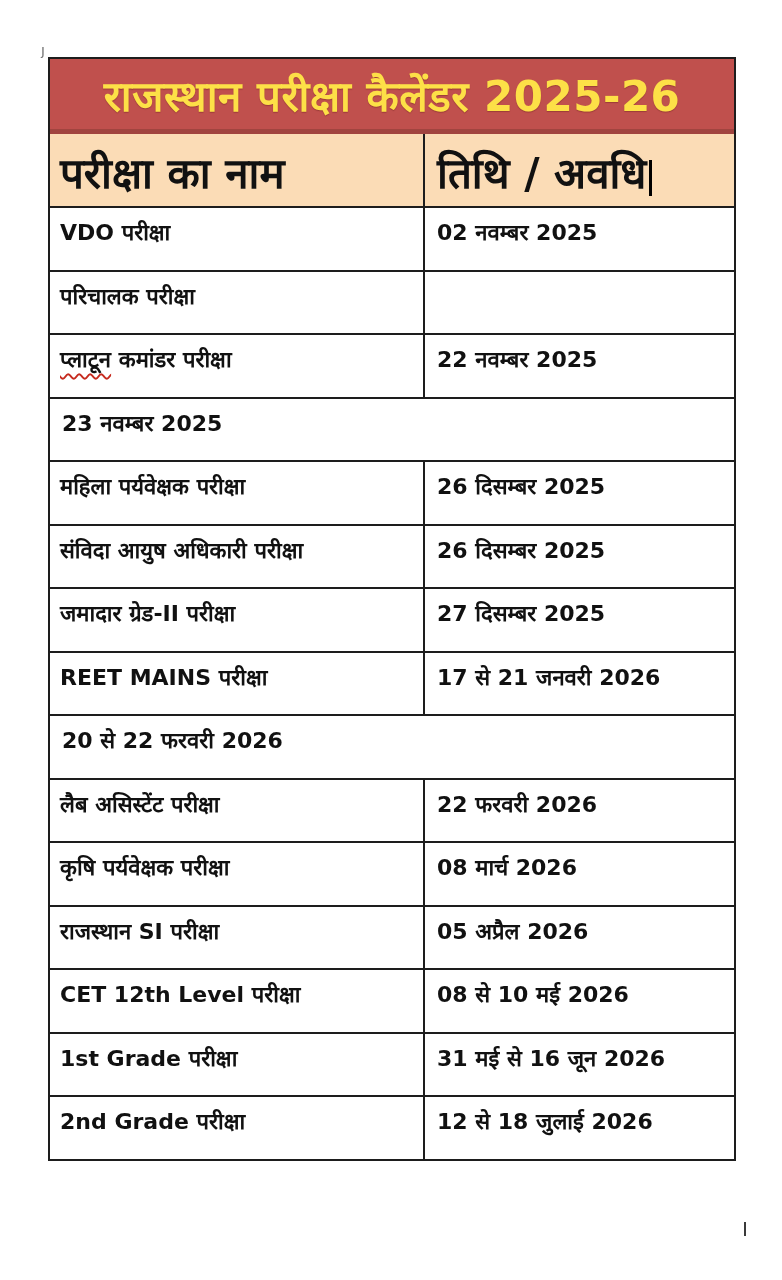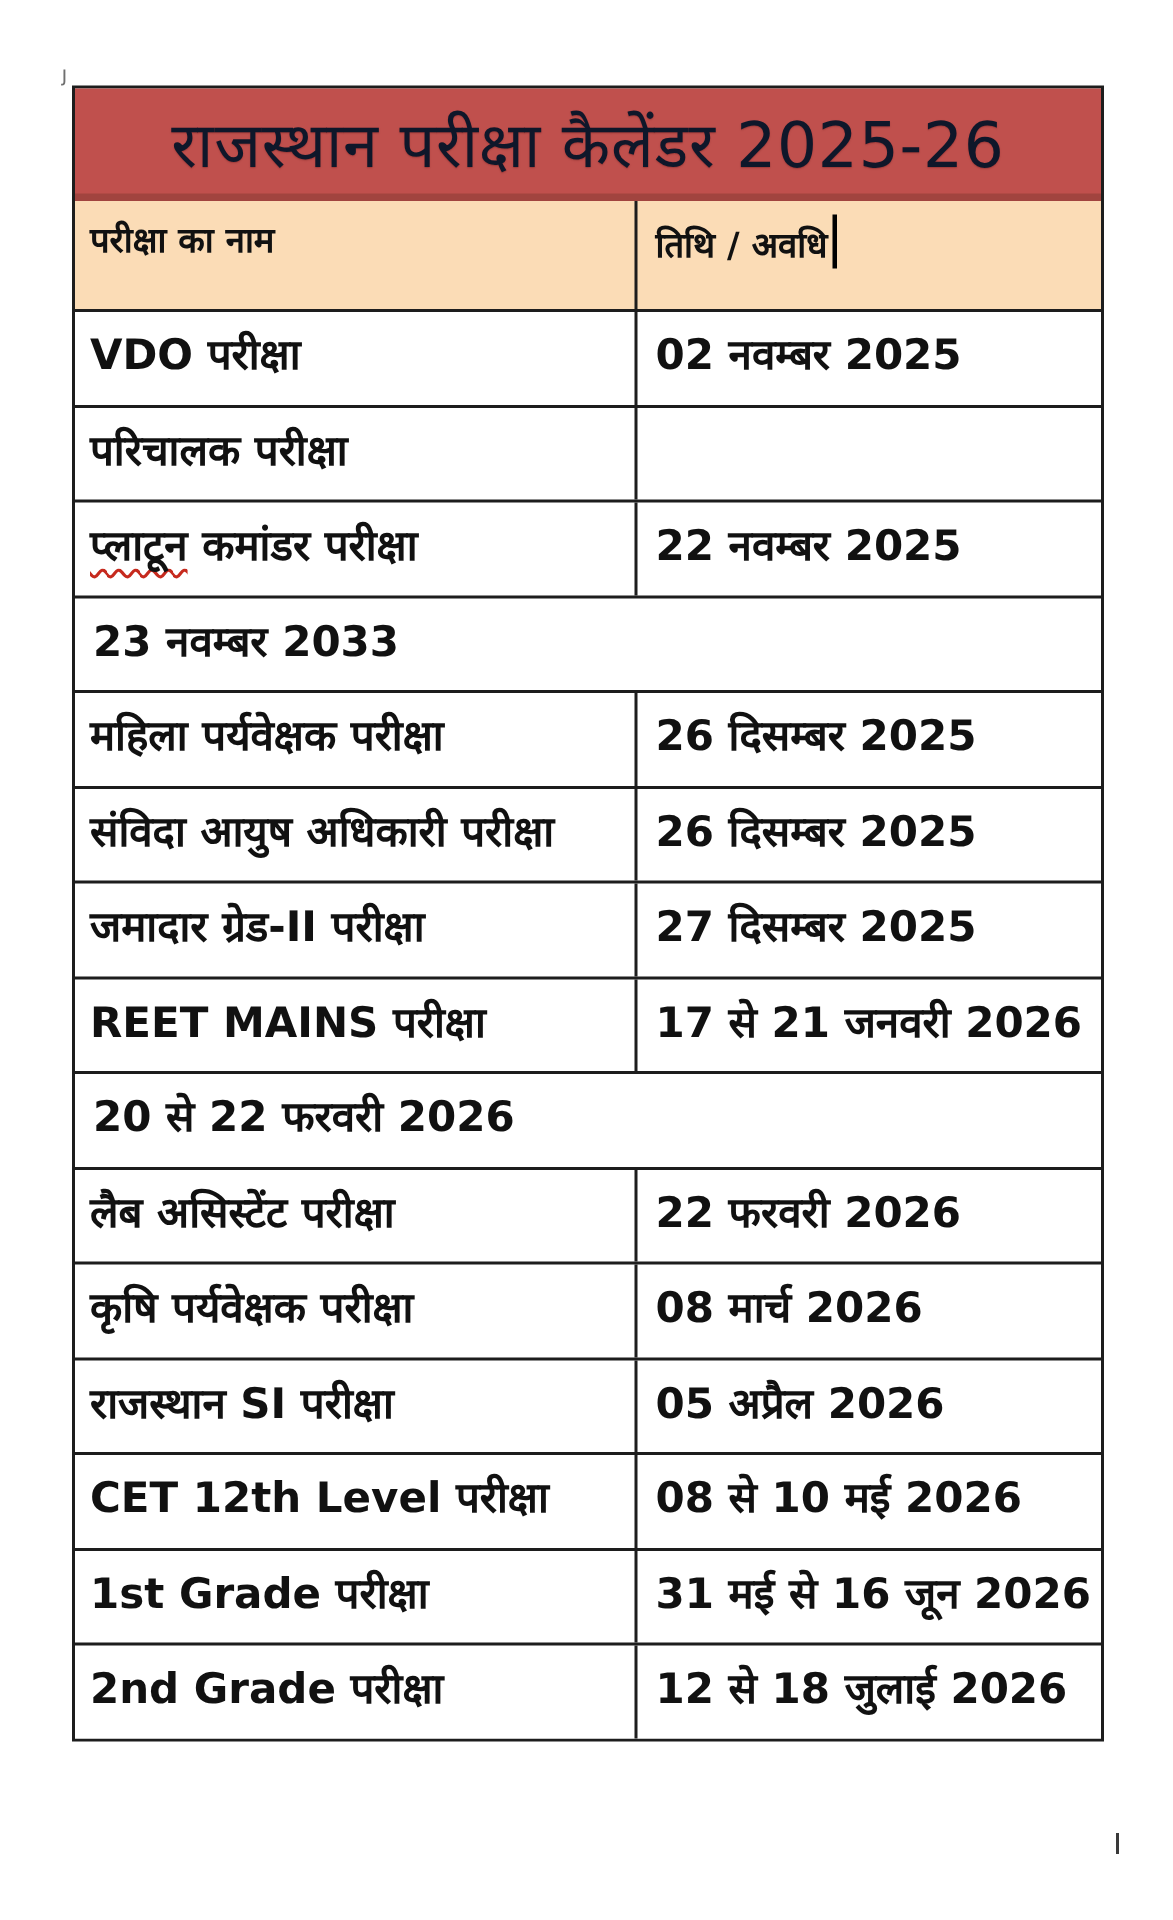"राजस्थान परीक्षा कैलेंडर 2025-26" .banner-title { color: #0f172a -> #fde047; font-weight: 400 -> 700 }
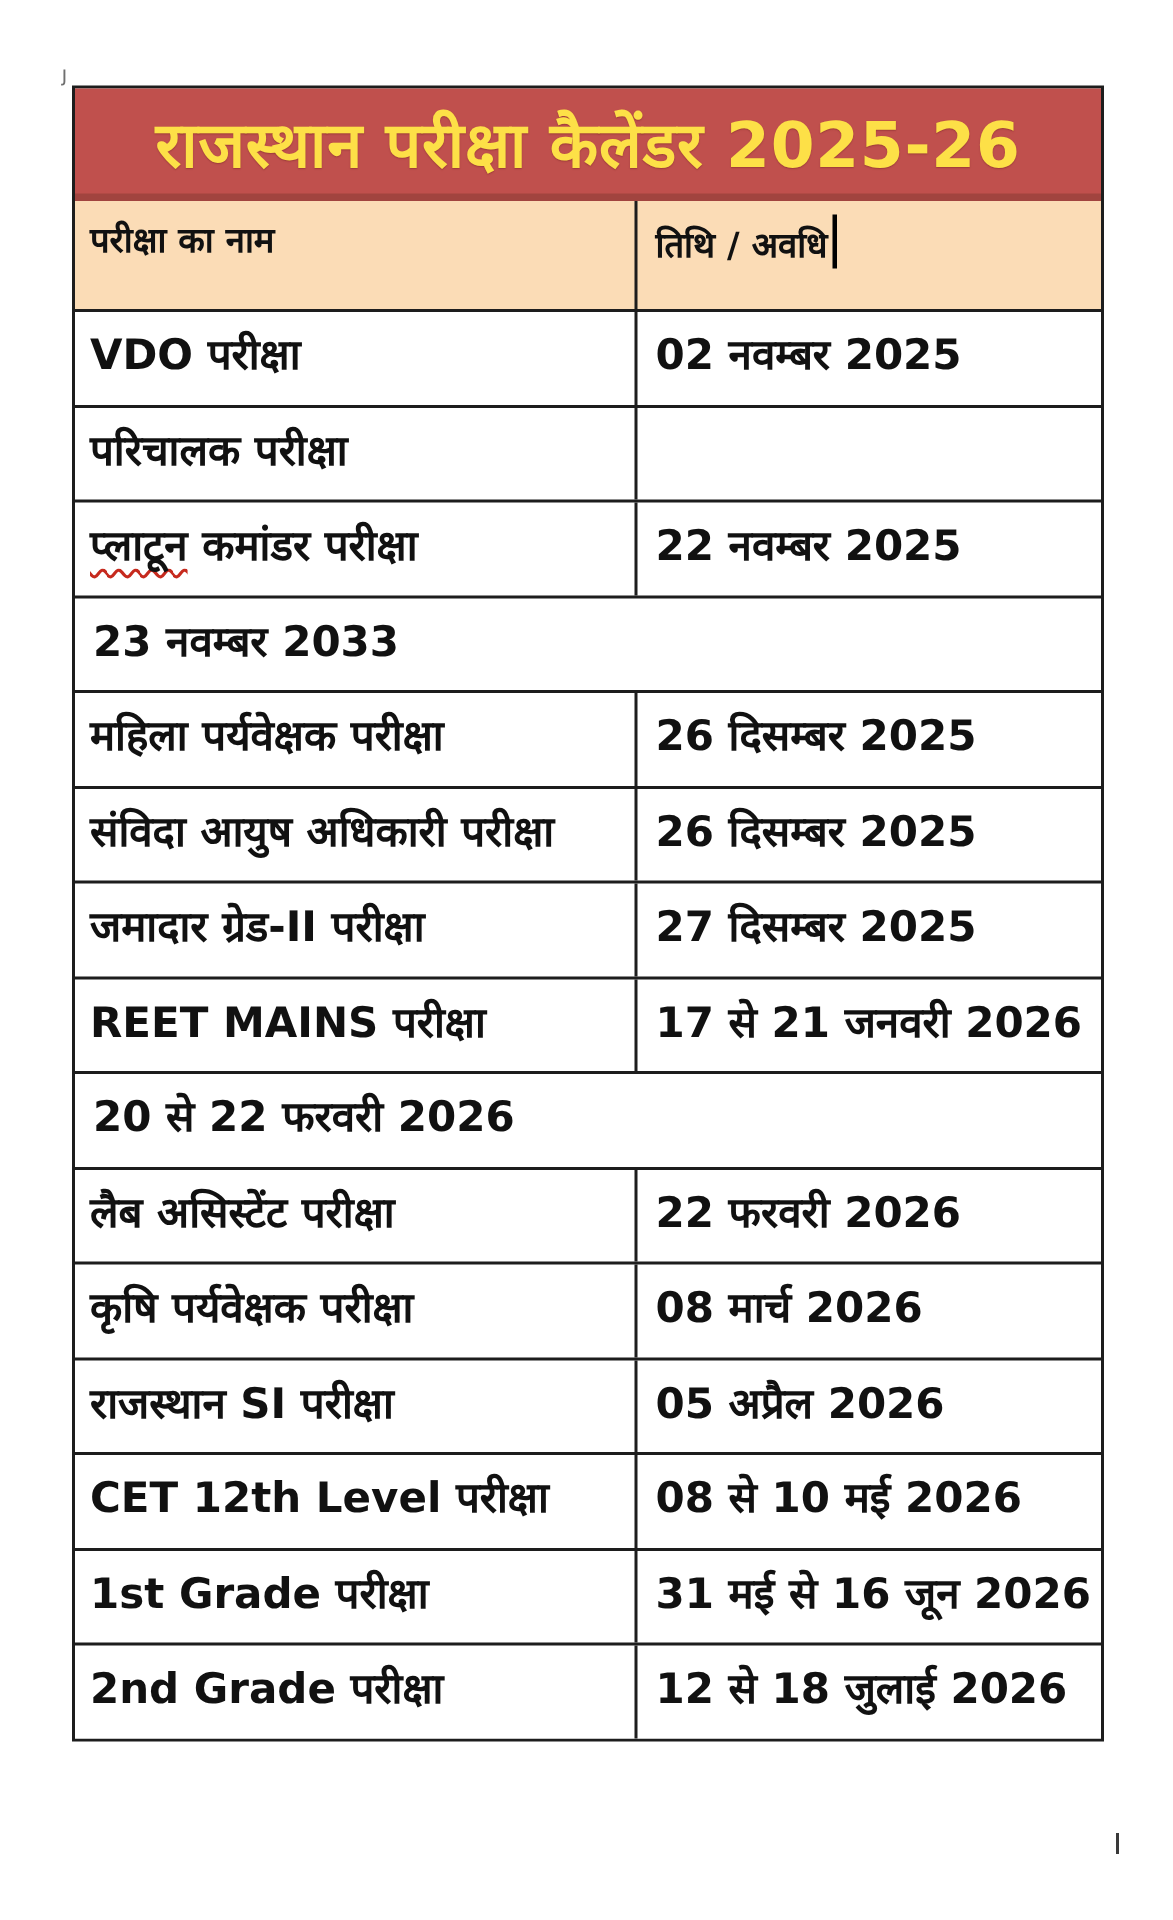"परीक्षा का नाम" .thead .cell { font-size: 23px -> 42px }
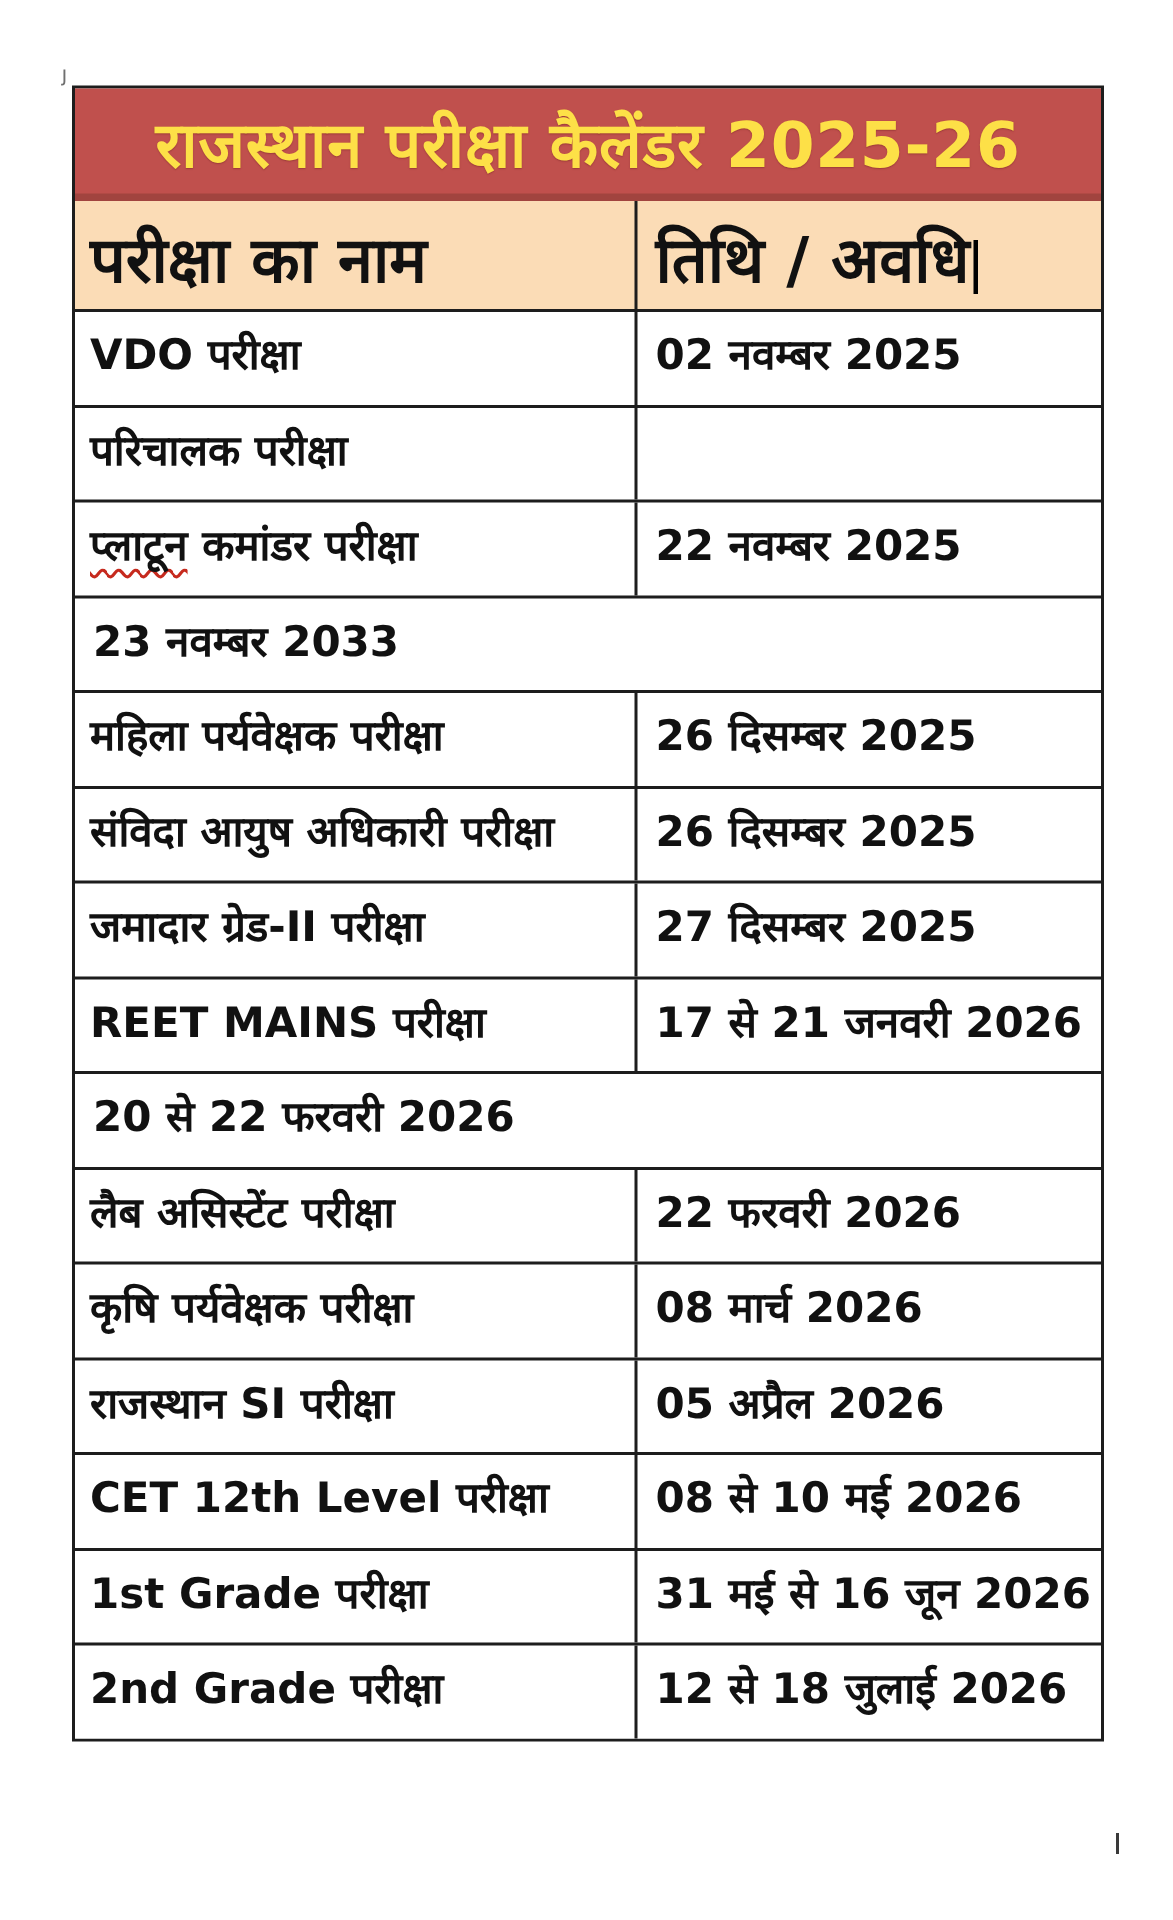"VDO परीक्षा" .trow .cell { font-size: 28px -> 22px }
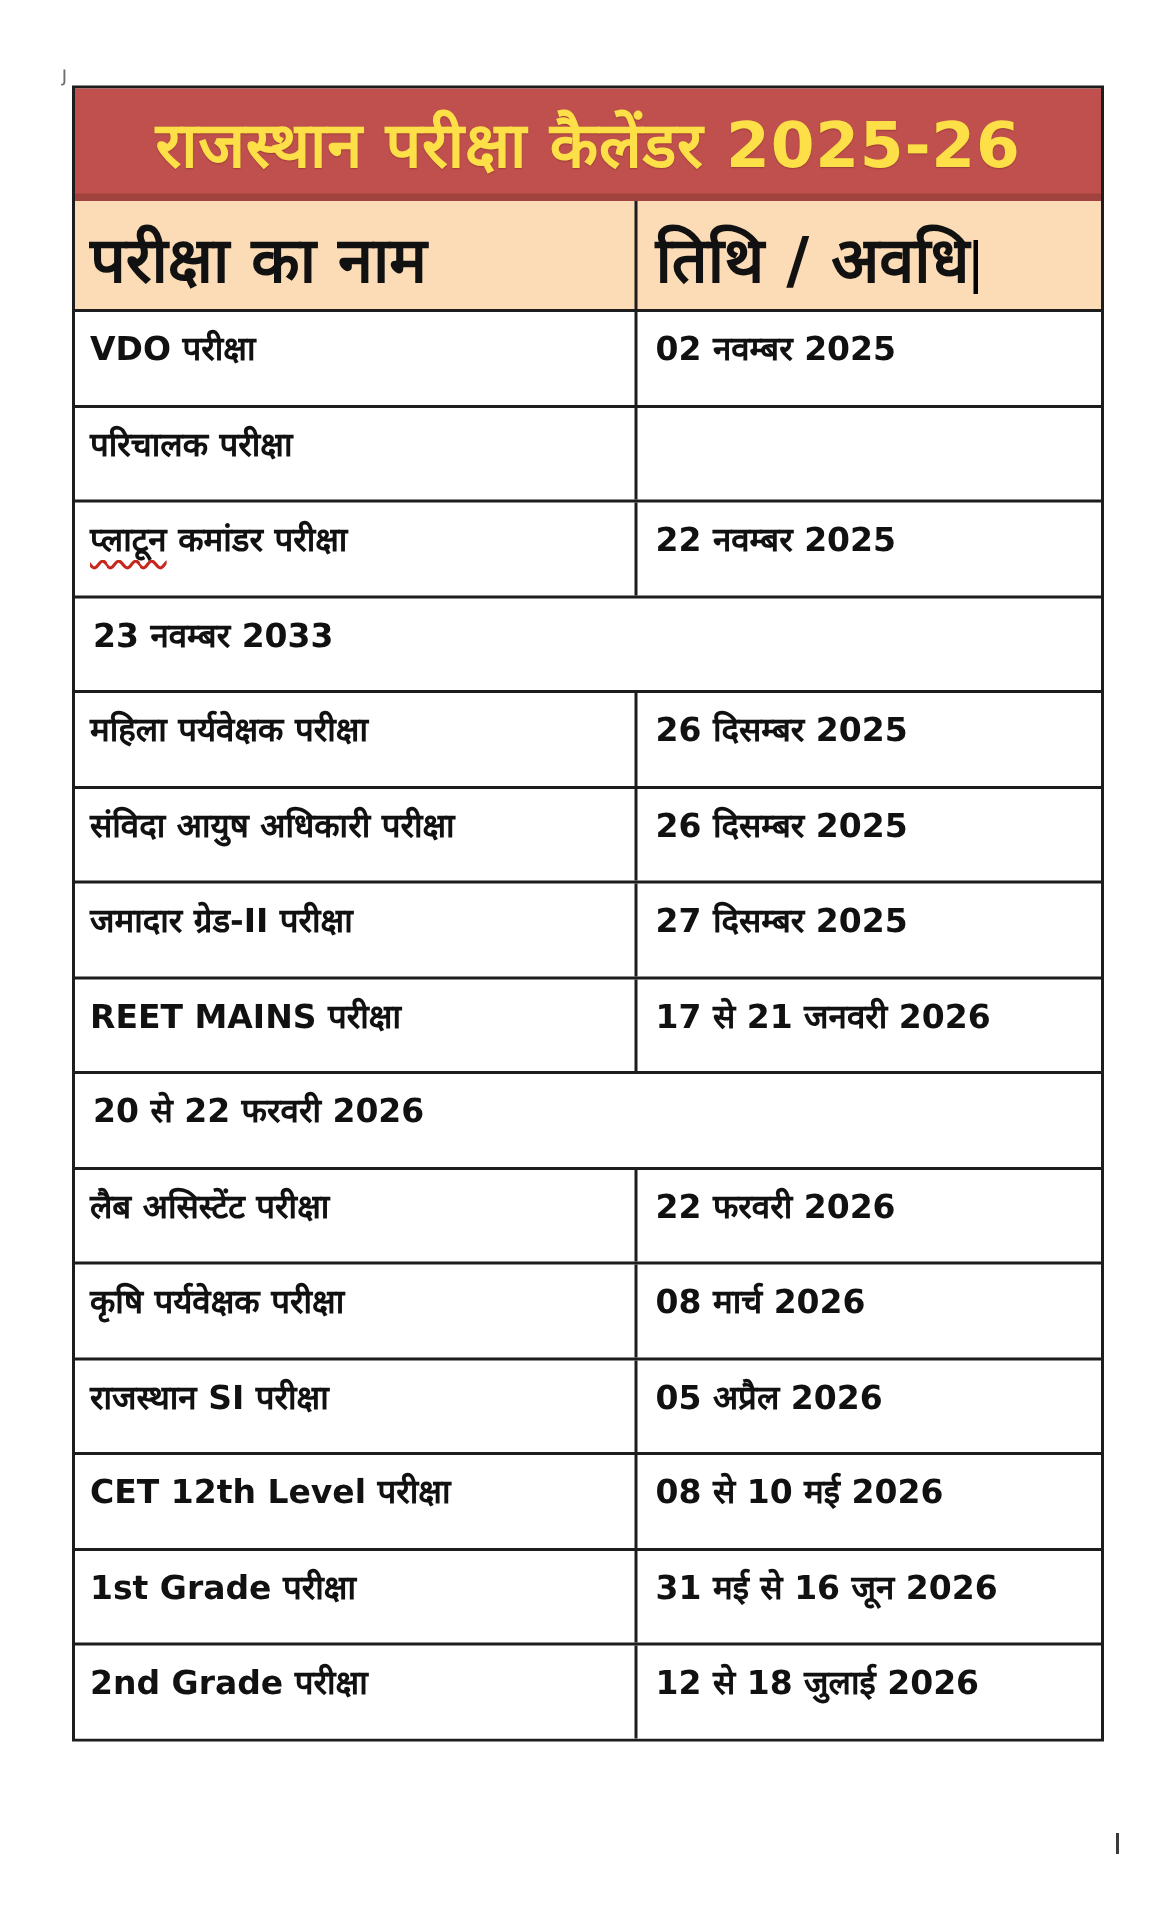"23 नवम्बर 2033" div.cell { text: 2033 -> 2025 }
